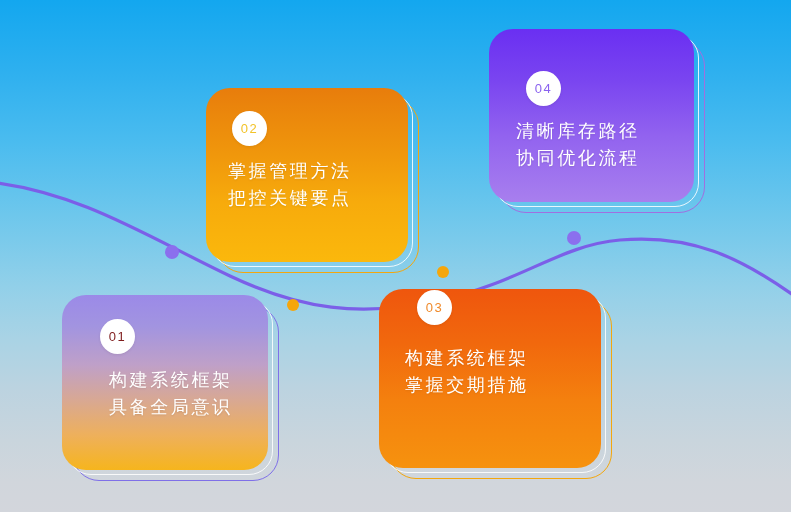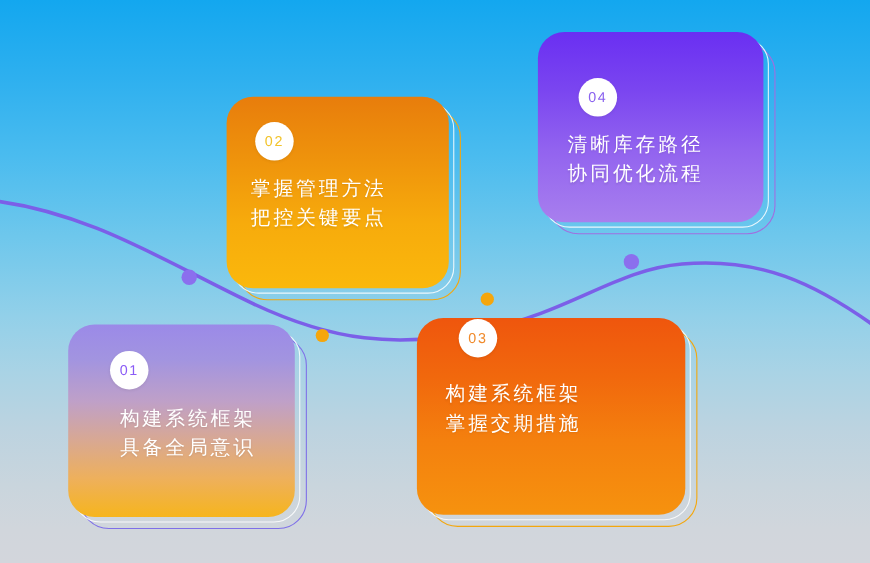"03" div.card-wrap { width: 244px -> 222px }
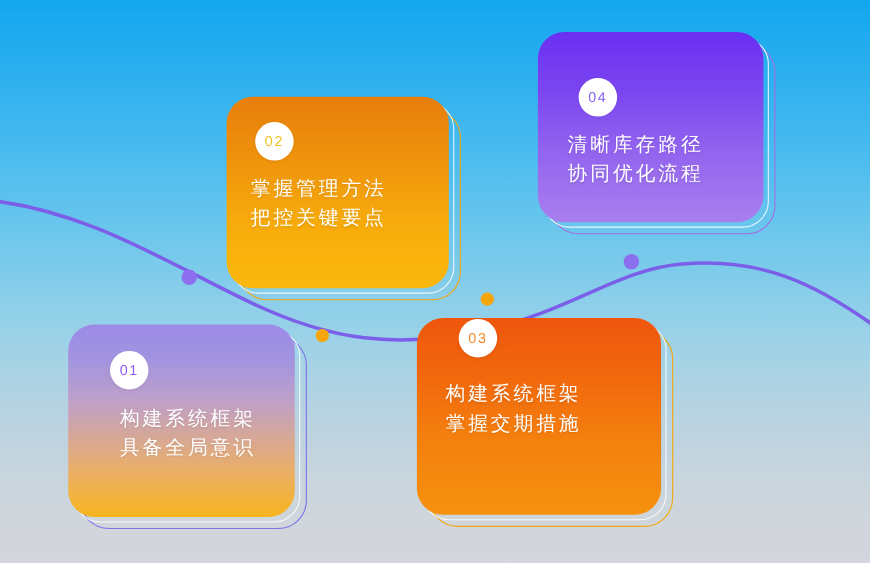"01" .badge.b1 { color: #8b5cf6 -> #7f1d1d }
